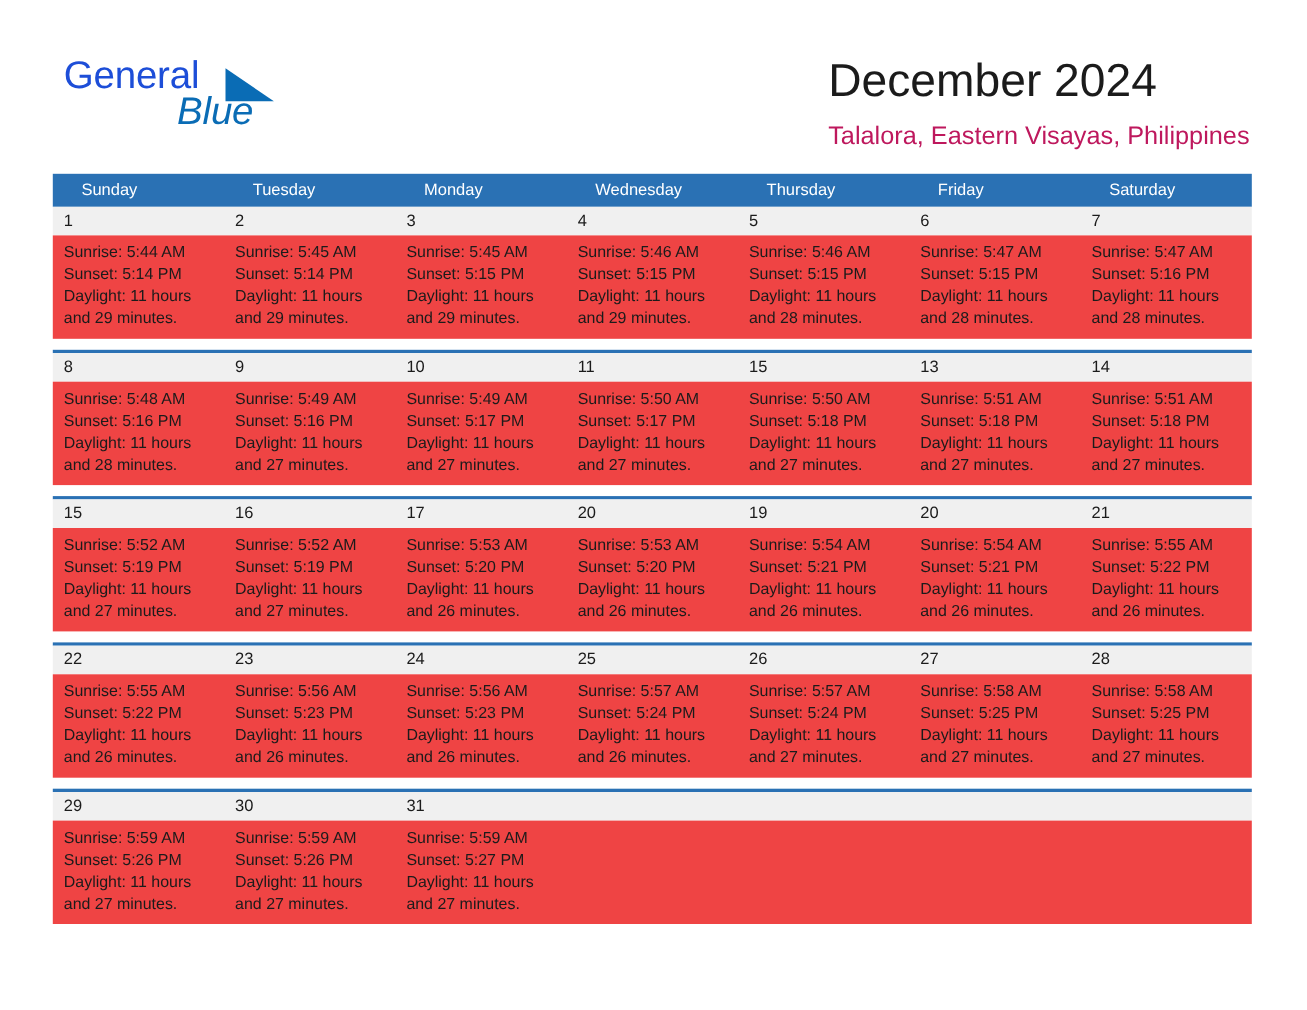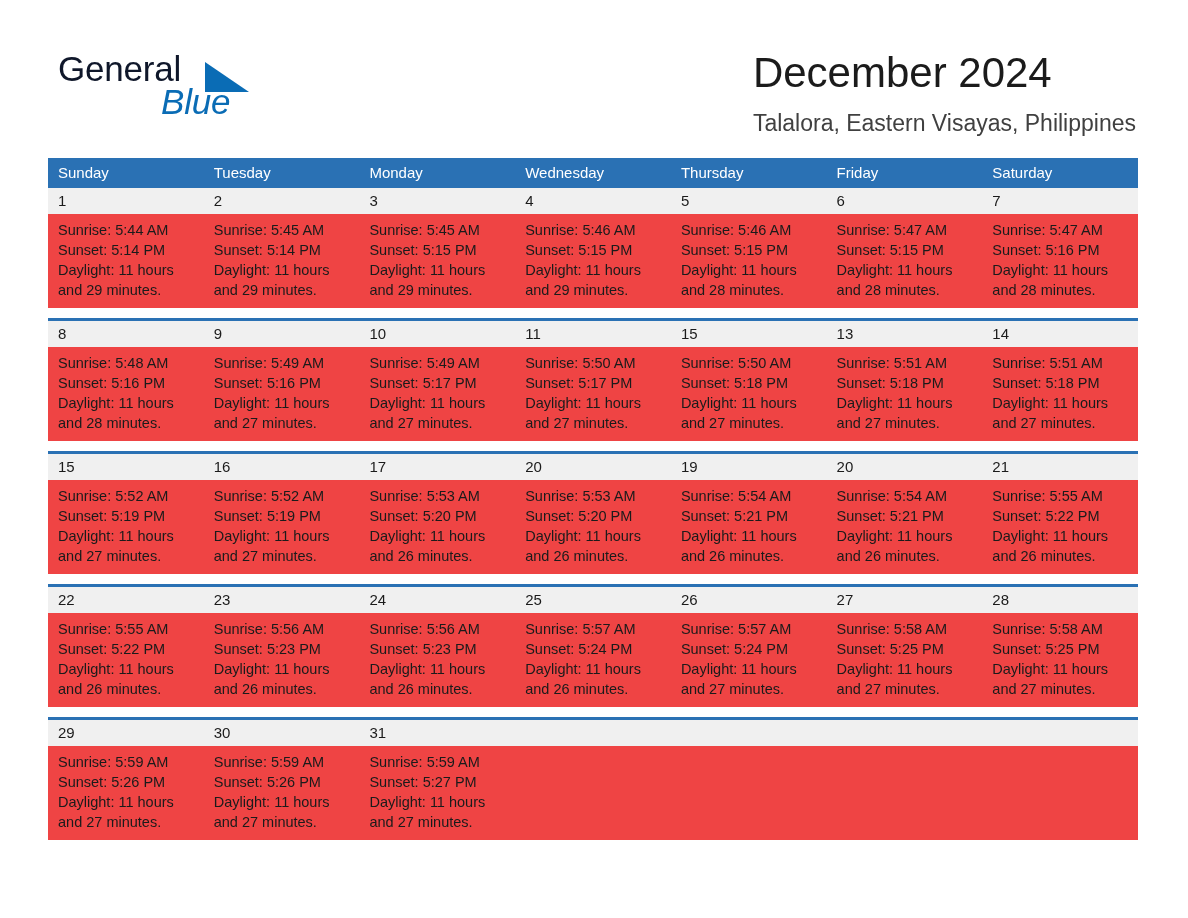"General" .brand-general { color: #0f172a -> #1d4ed8 }
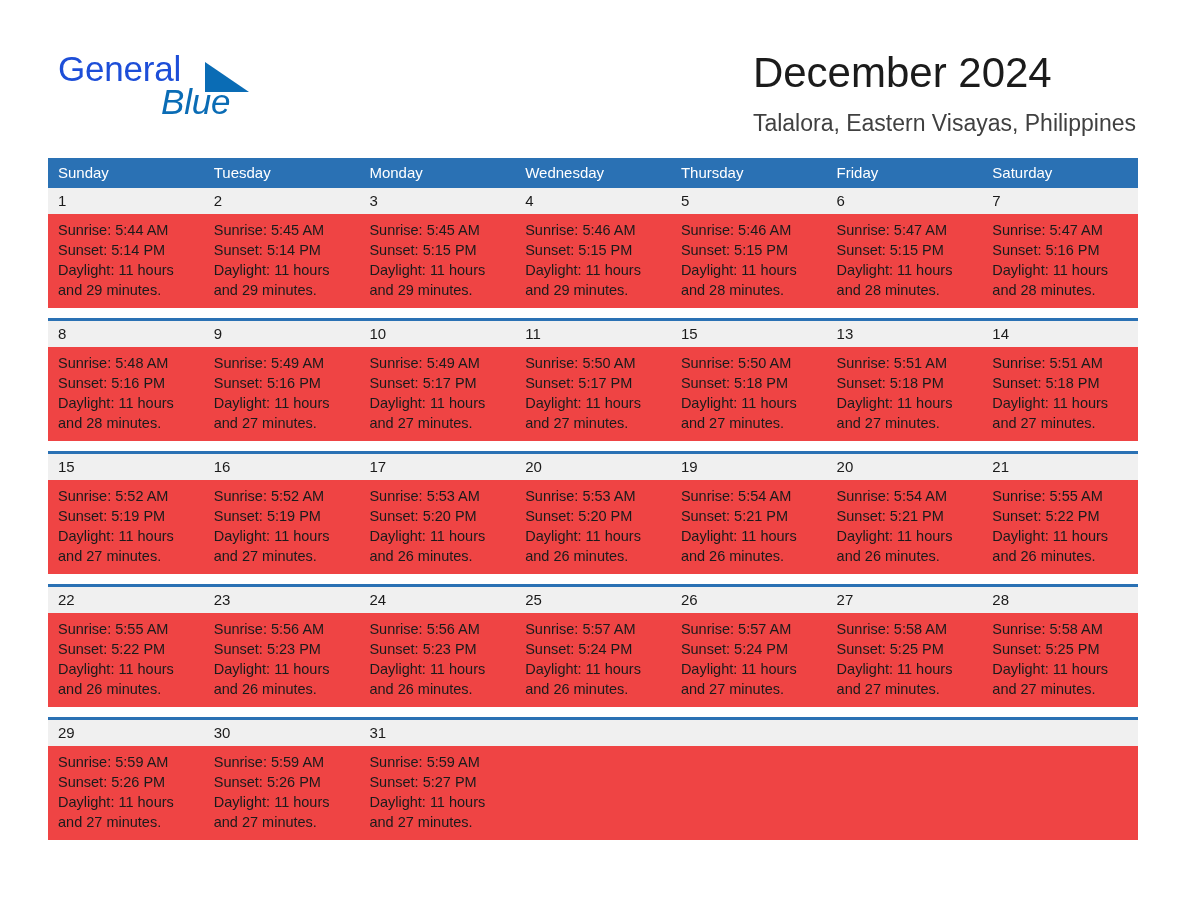"Talalora, Eastern Visayas, Philippines" .location-title { color: #404040 -> #be185d }
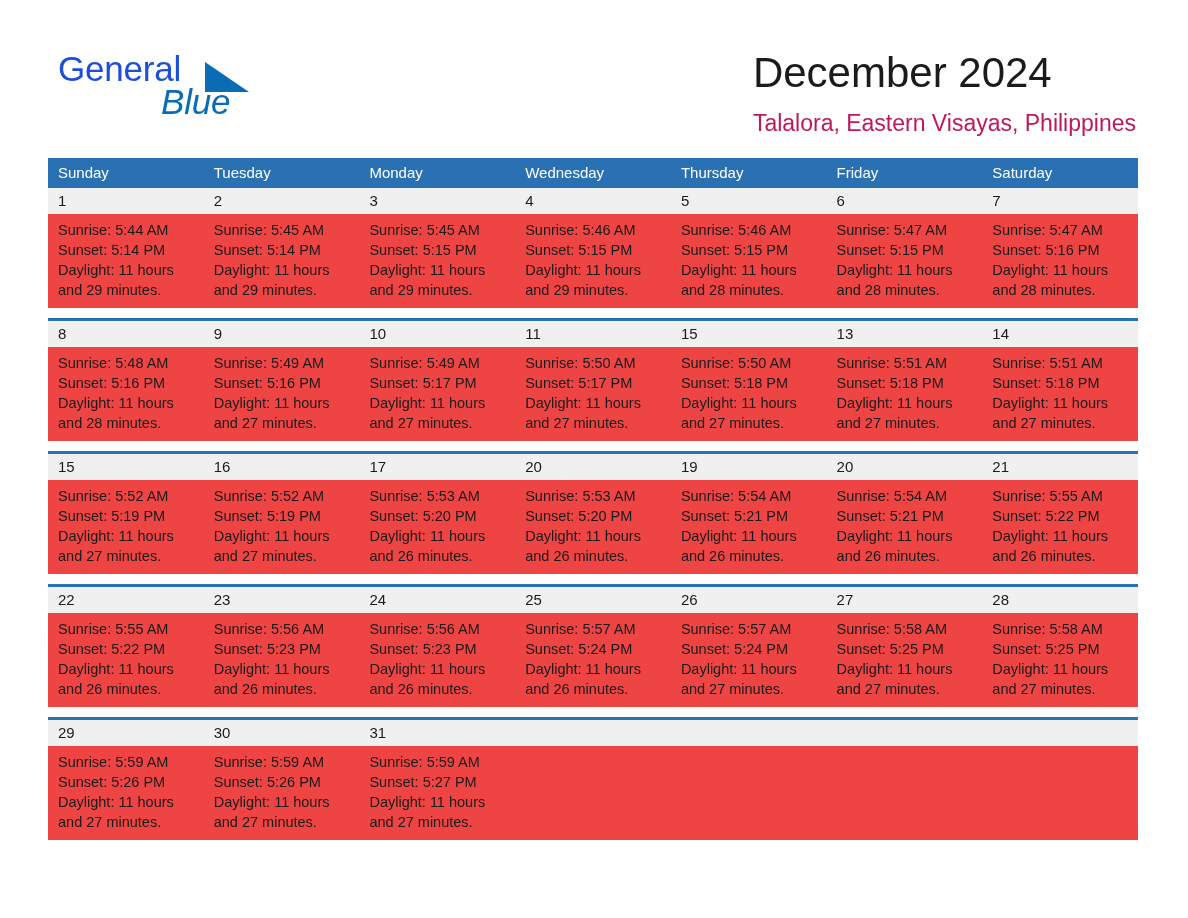"Sunday" .cal-head .dow { padding-left: 10px -> 26px }
